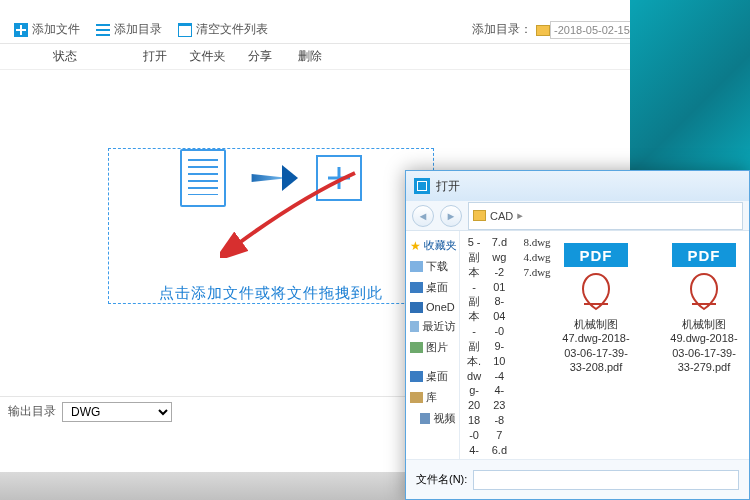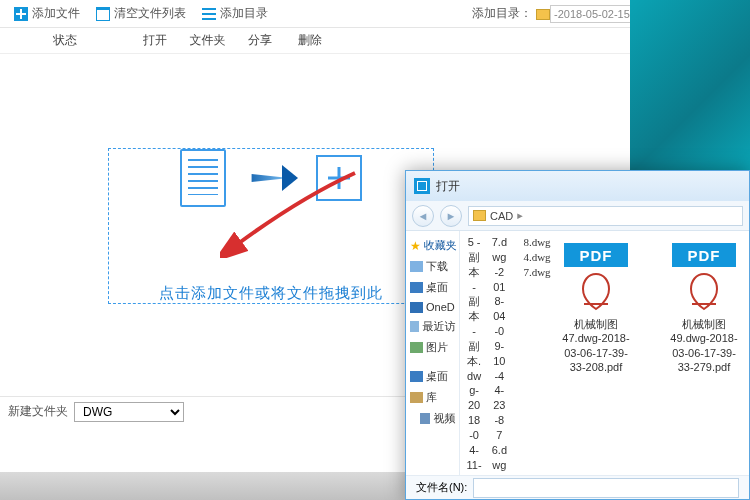"添加文件" .toolbar { margin-top: none -> 16px }
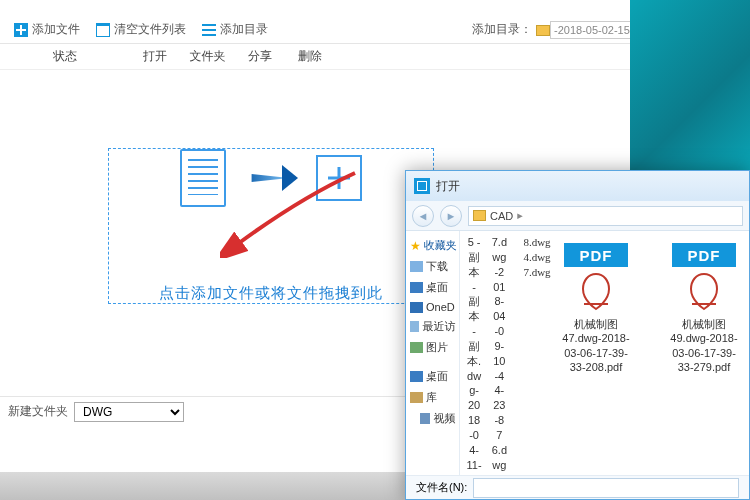"清空文件列表" div.tbtn { order: before "添加目录" -> after "添加目录" }
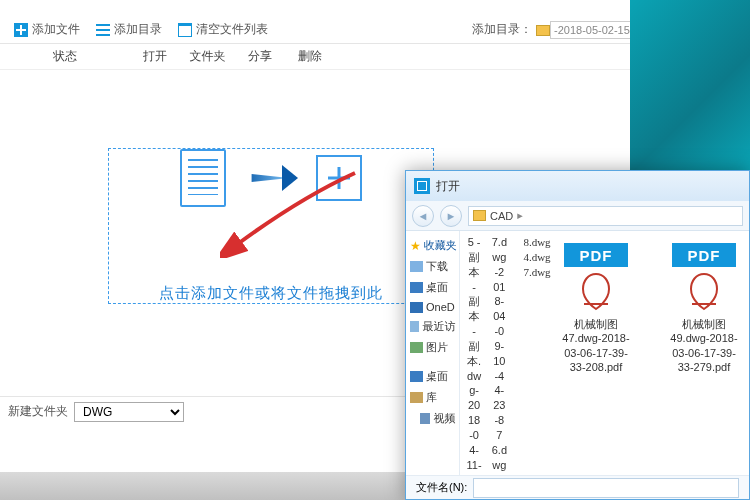"CAD" .loc { height: 20px -> 28px }
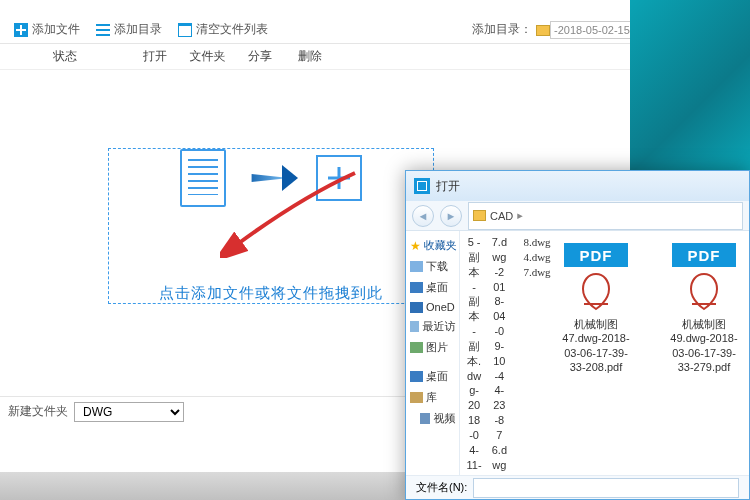"新建文件夹" span.out-label { text: 新建文件夹 -> 输出目录 }
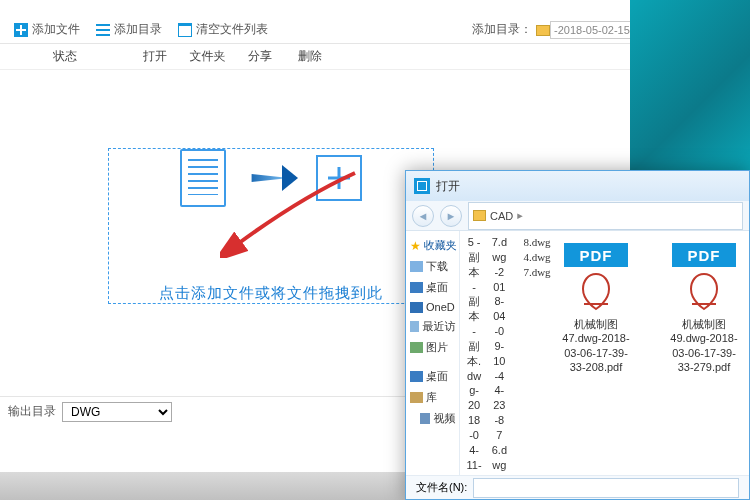"文件名(N):" .dlg-bottom { height: 24px -> 40px }
